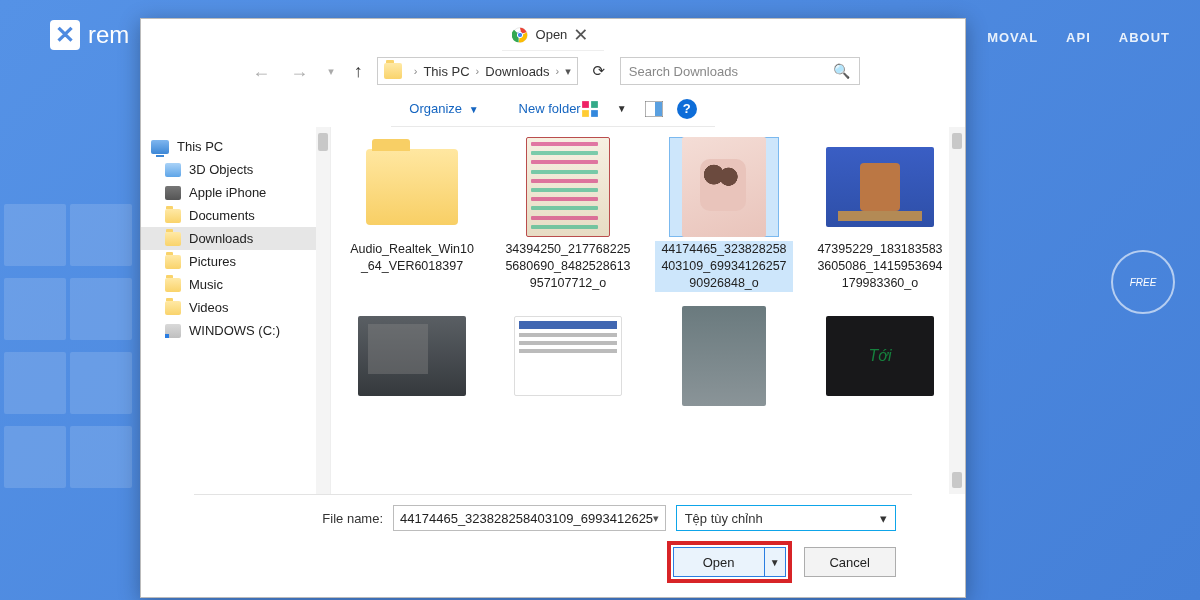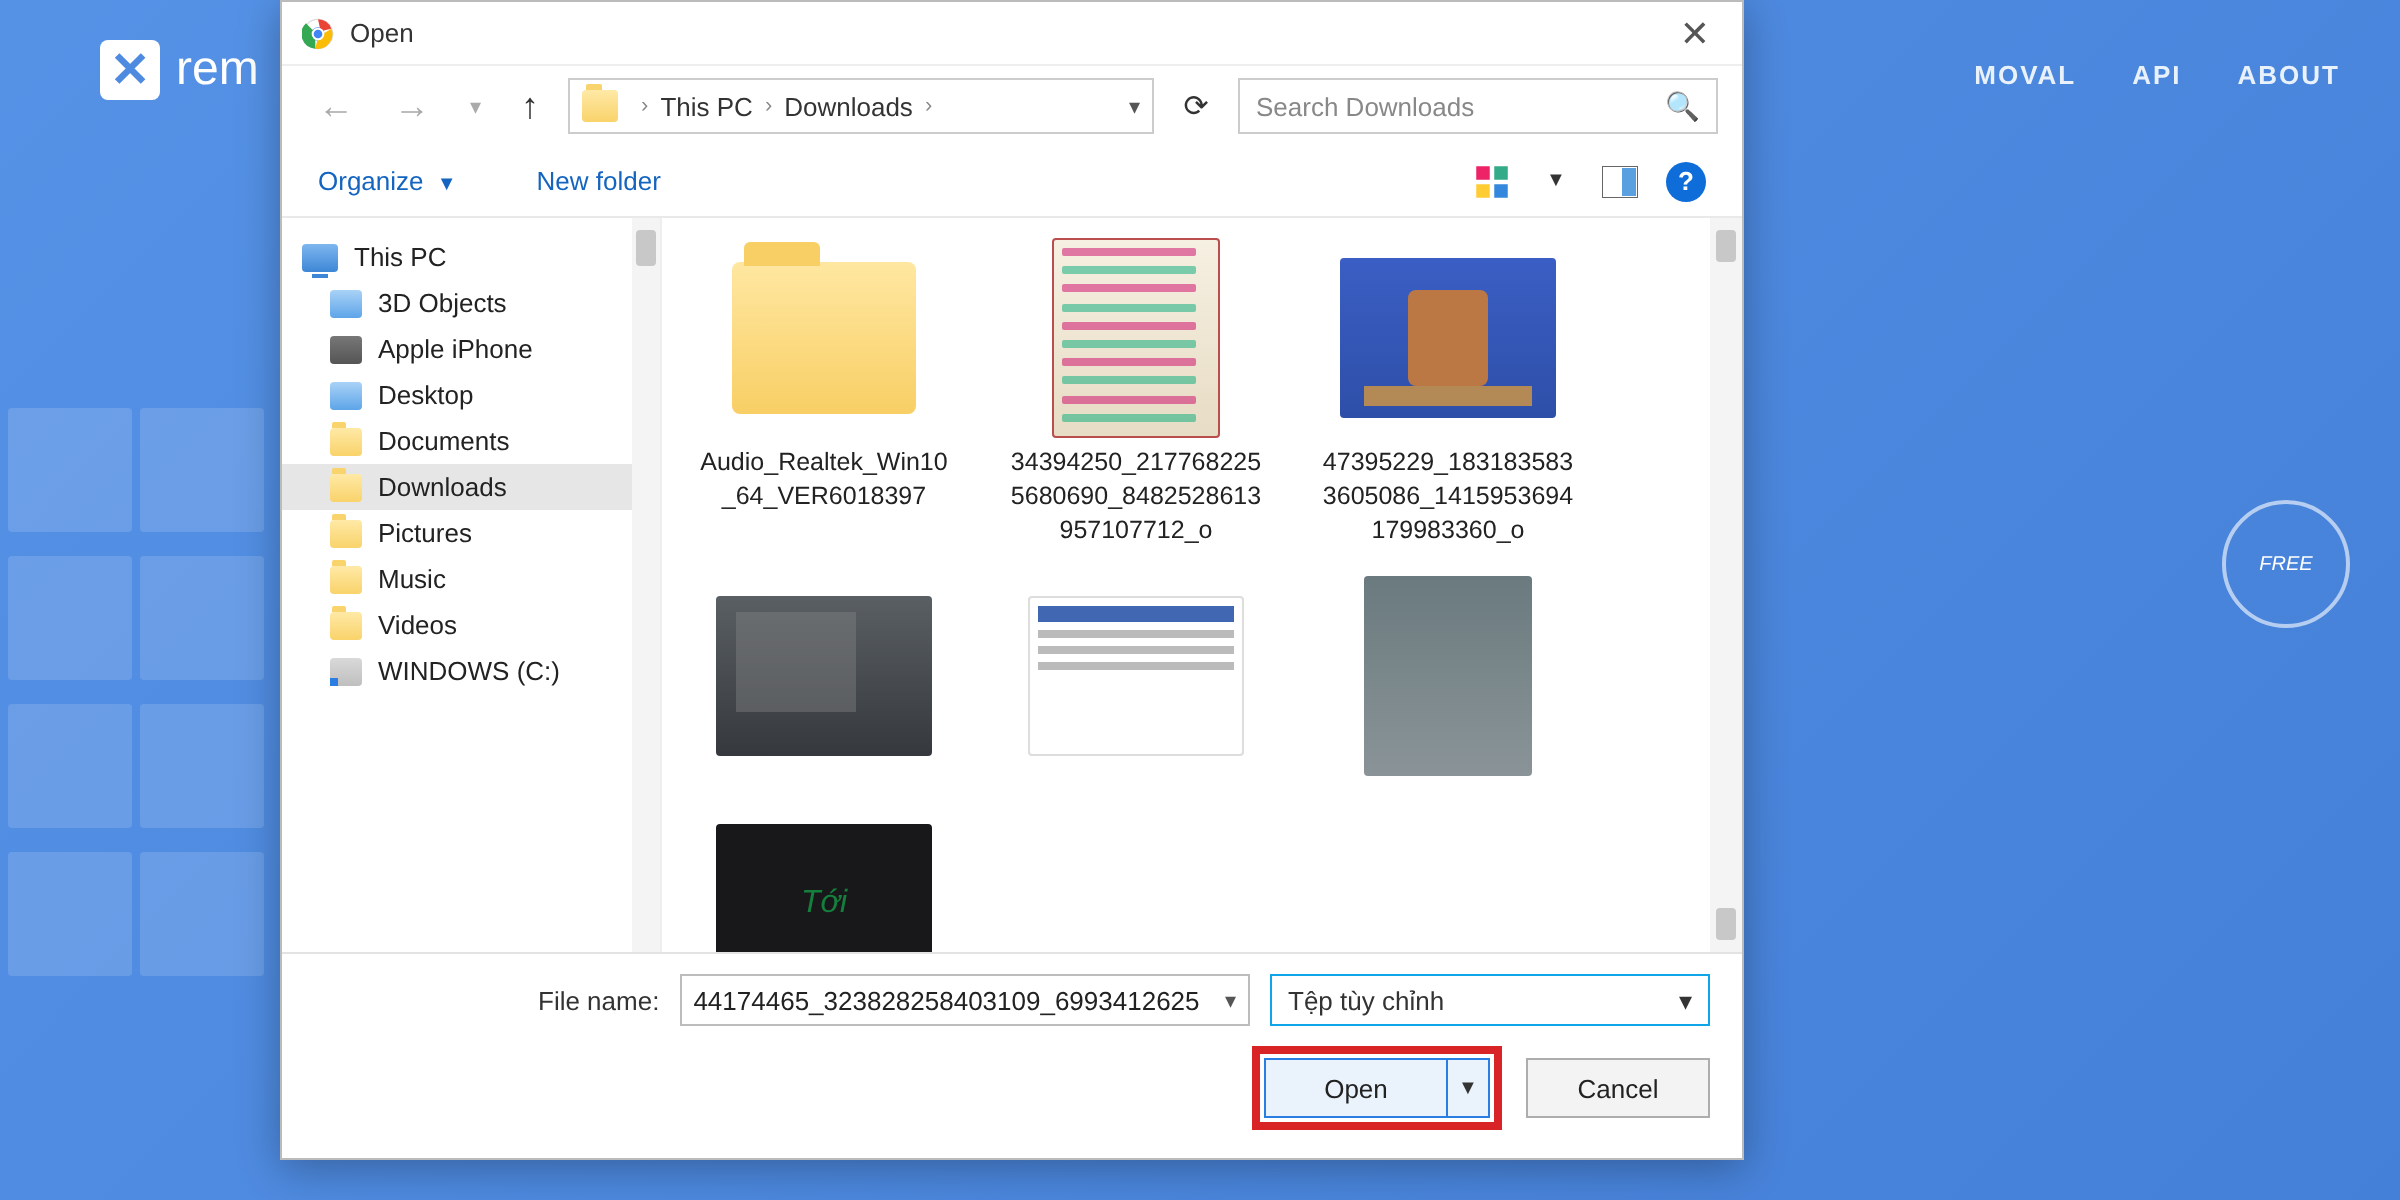"Open" .dialog { align-items: none -> center; top: 0 -> 18px; width: 732px -> 826px }
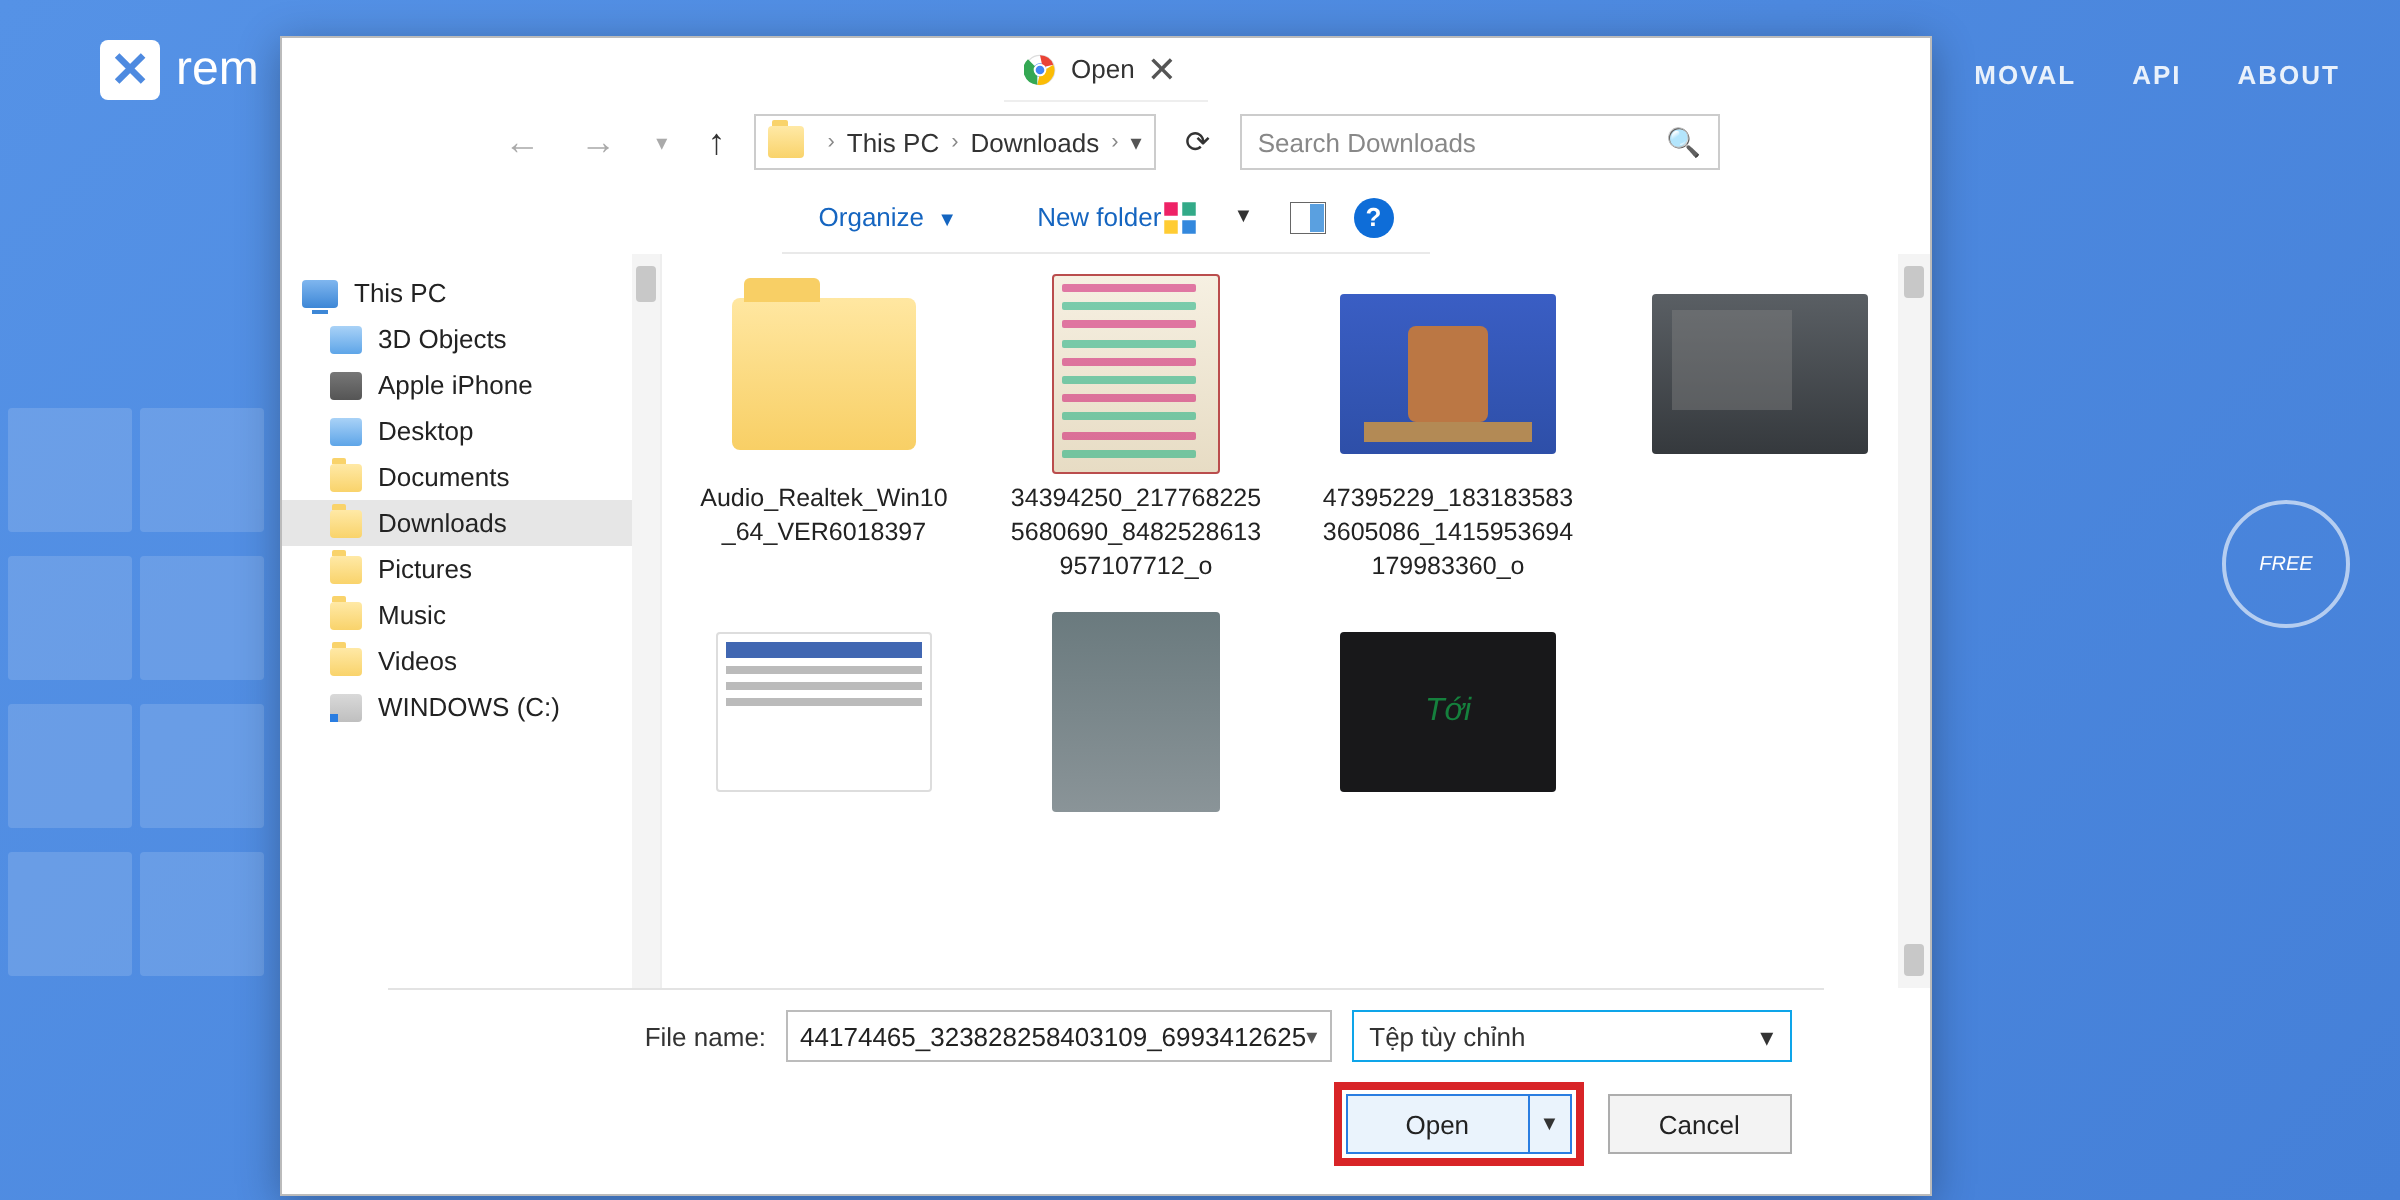"Desktop" div.tree-item { html: <div> <span></span> <span>Desktop</span> </div> -> none }
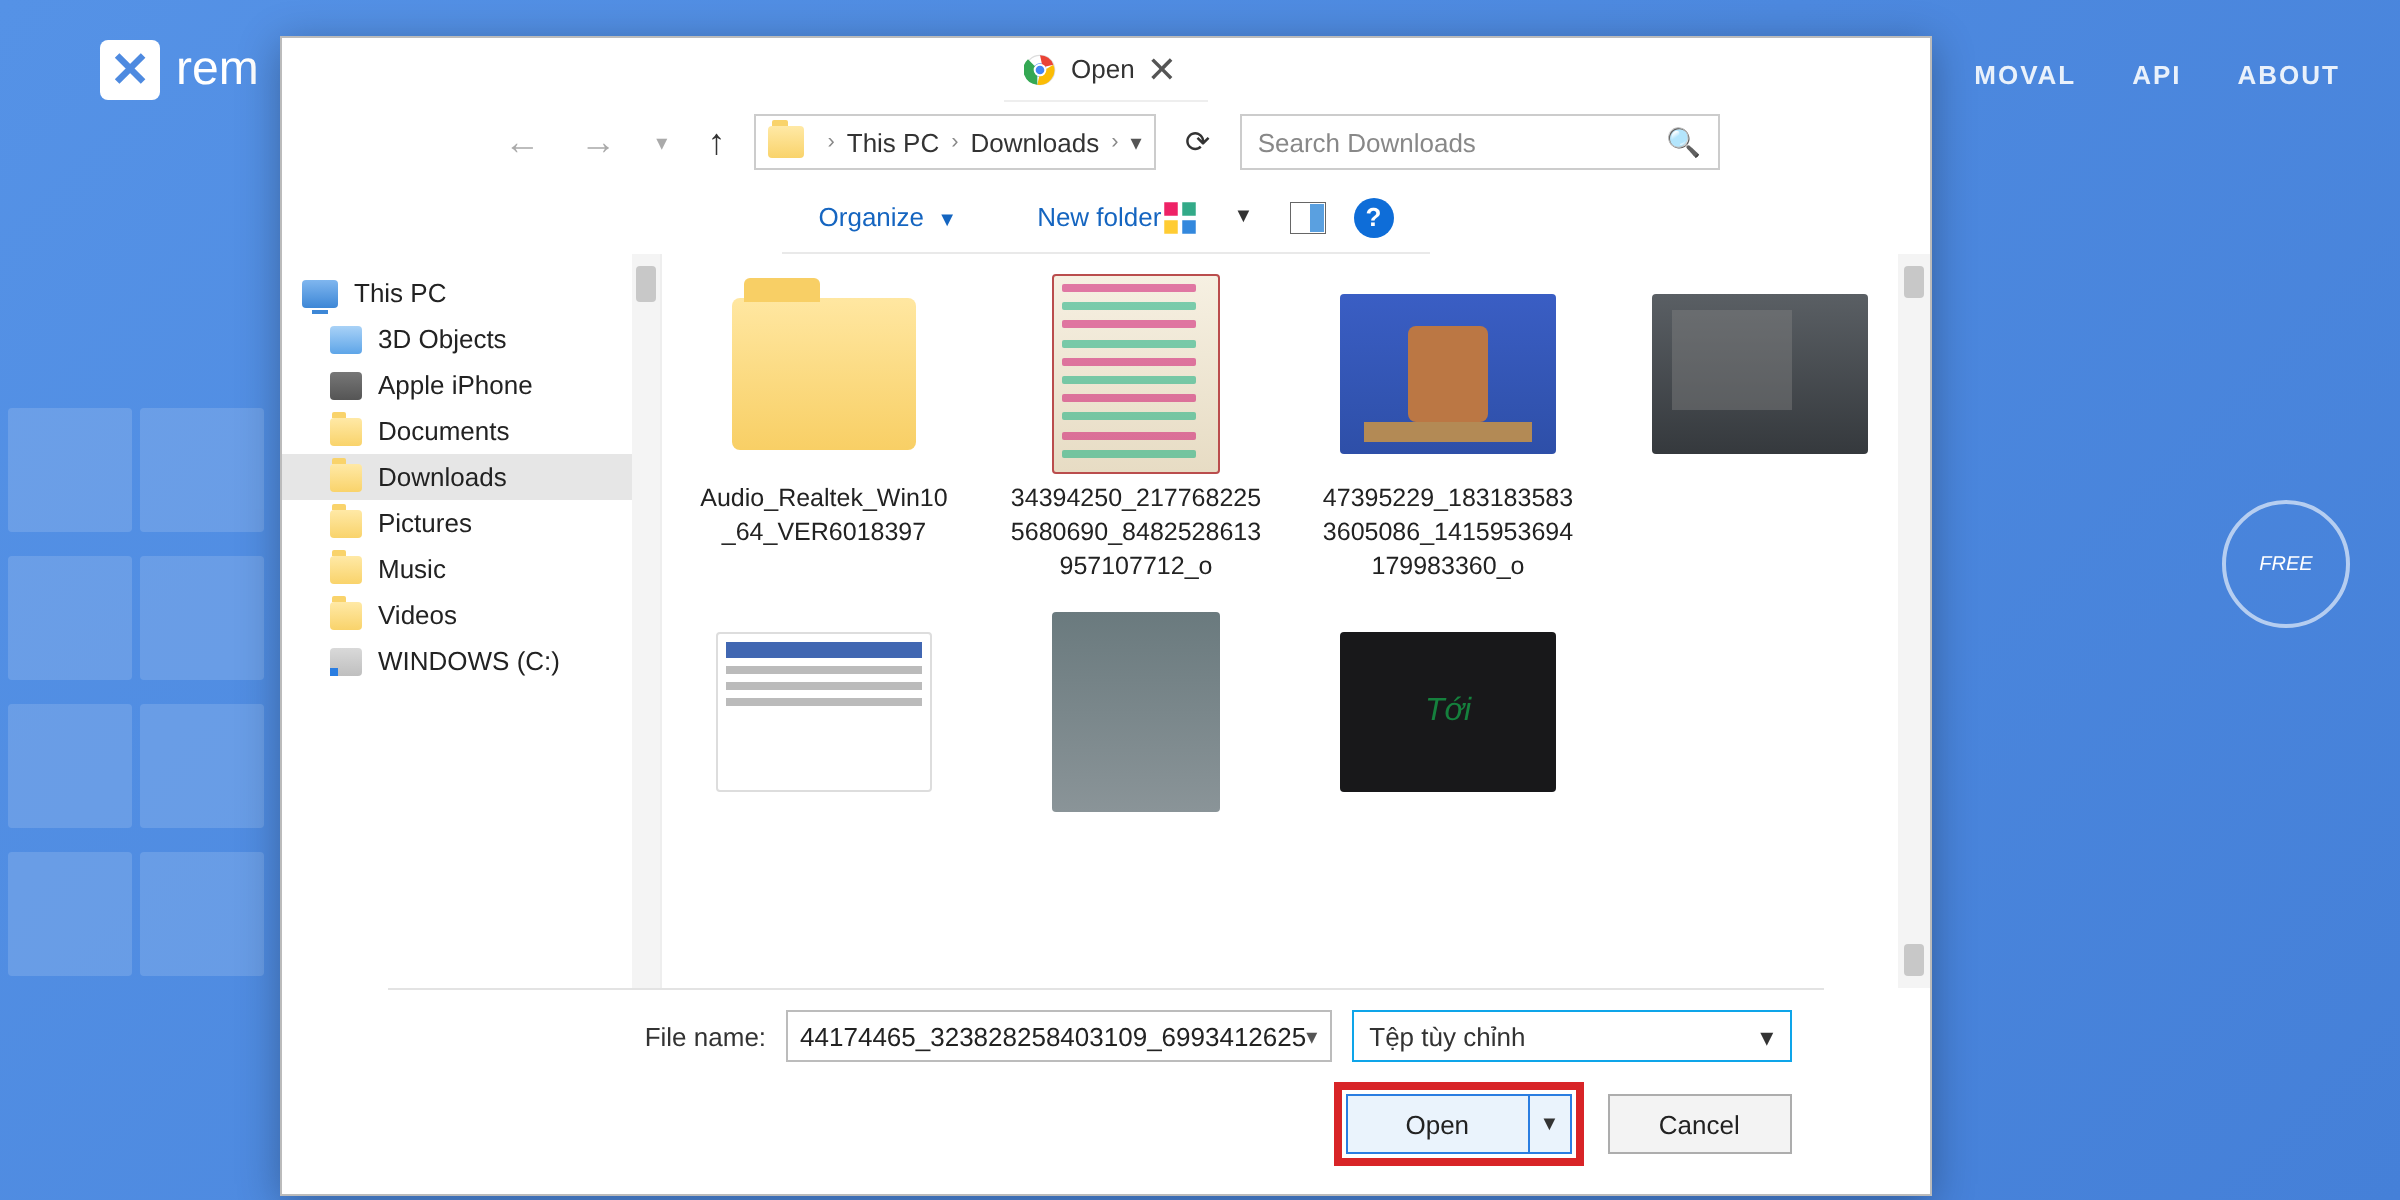"44174465_3238282584031­09_69934126257909" div.item { html: none -> <div> <div> <div></div> </div> <div>44174465_3238282584031­09_6993412625790926848_o</div> </div> }
